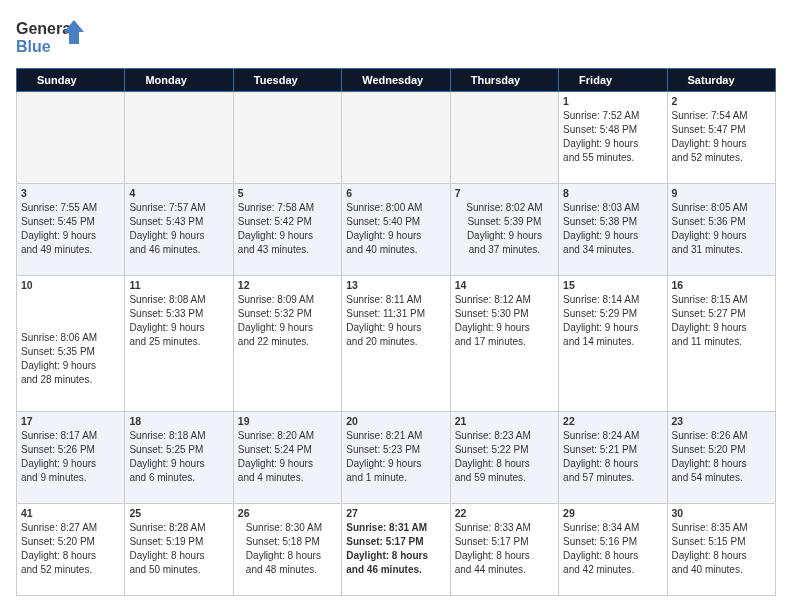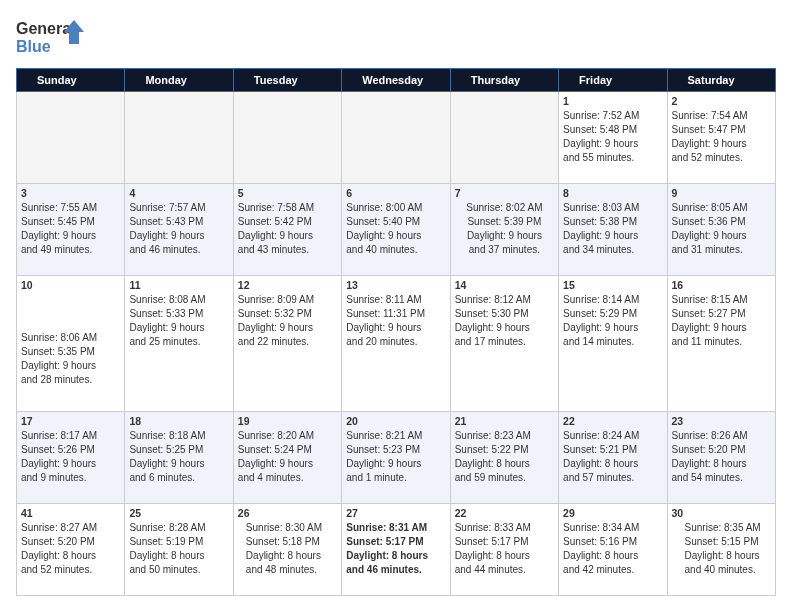"Sunrise: 8:35 AM" div.day-info { margin-left: 13px -> none }
